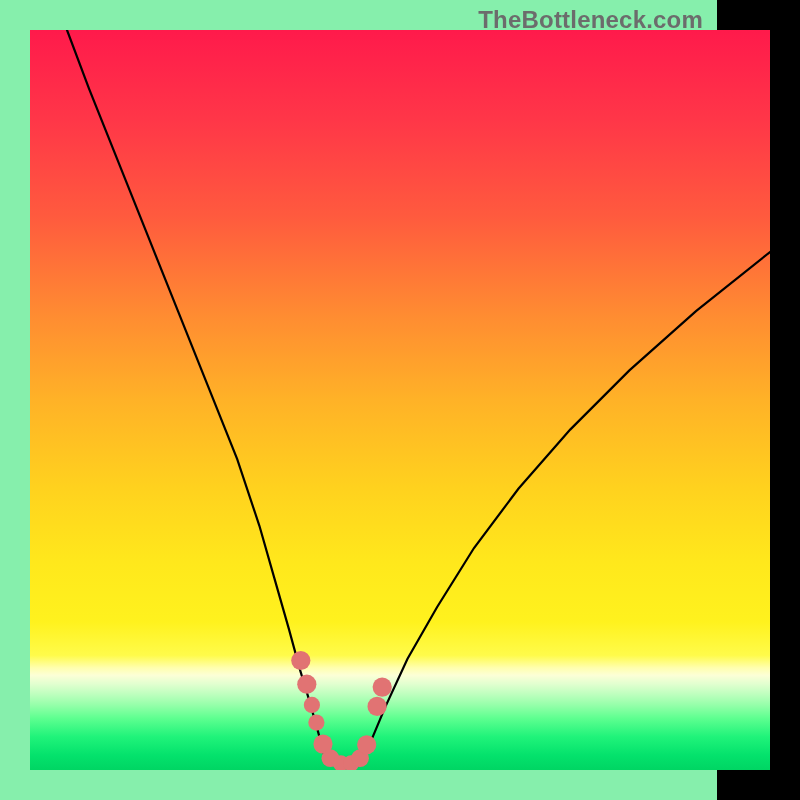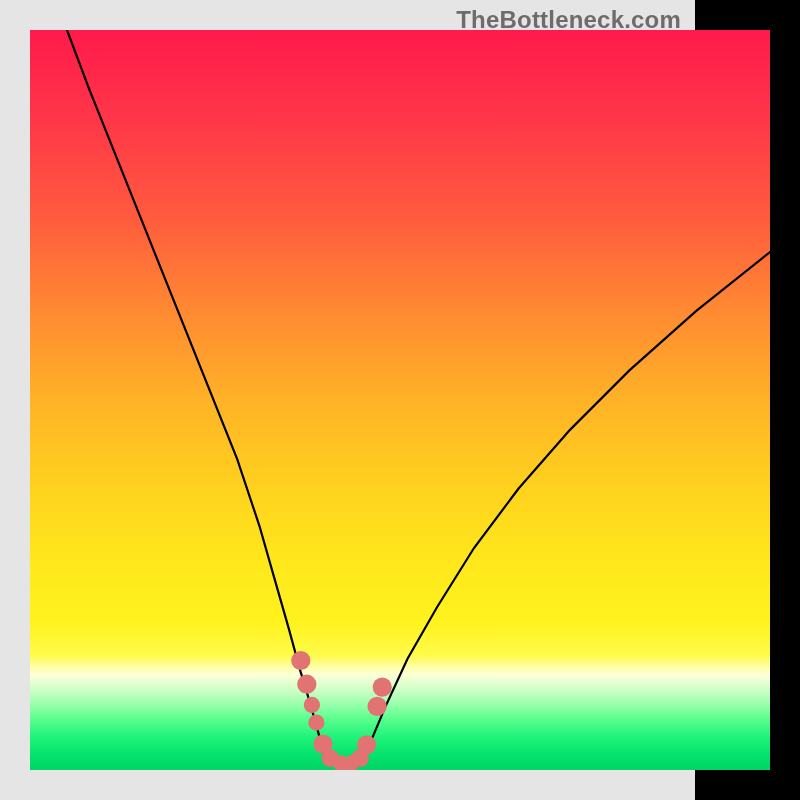"TheBottleneck.com" .frame { background: #e5e5e5 -> #86efac; padding-left: none -> 22px }
